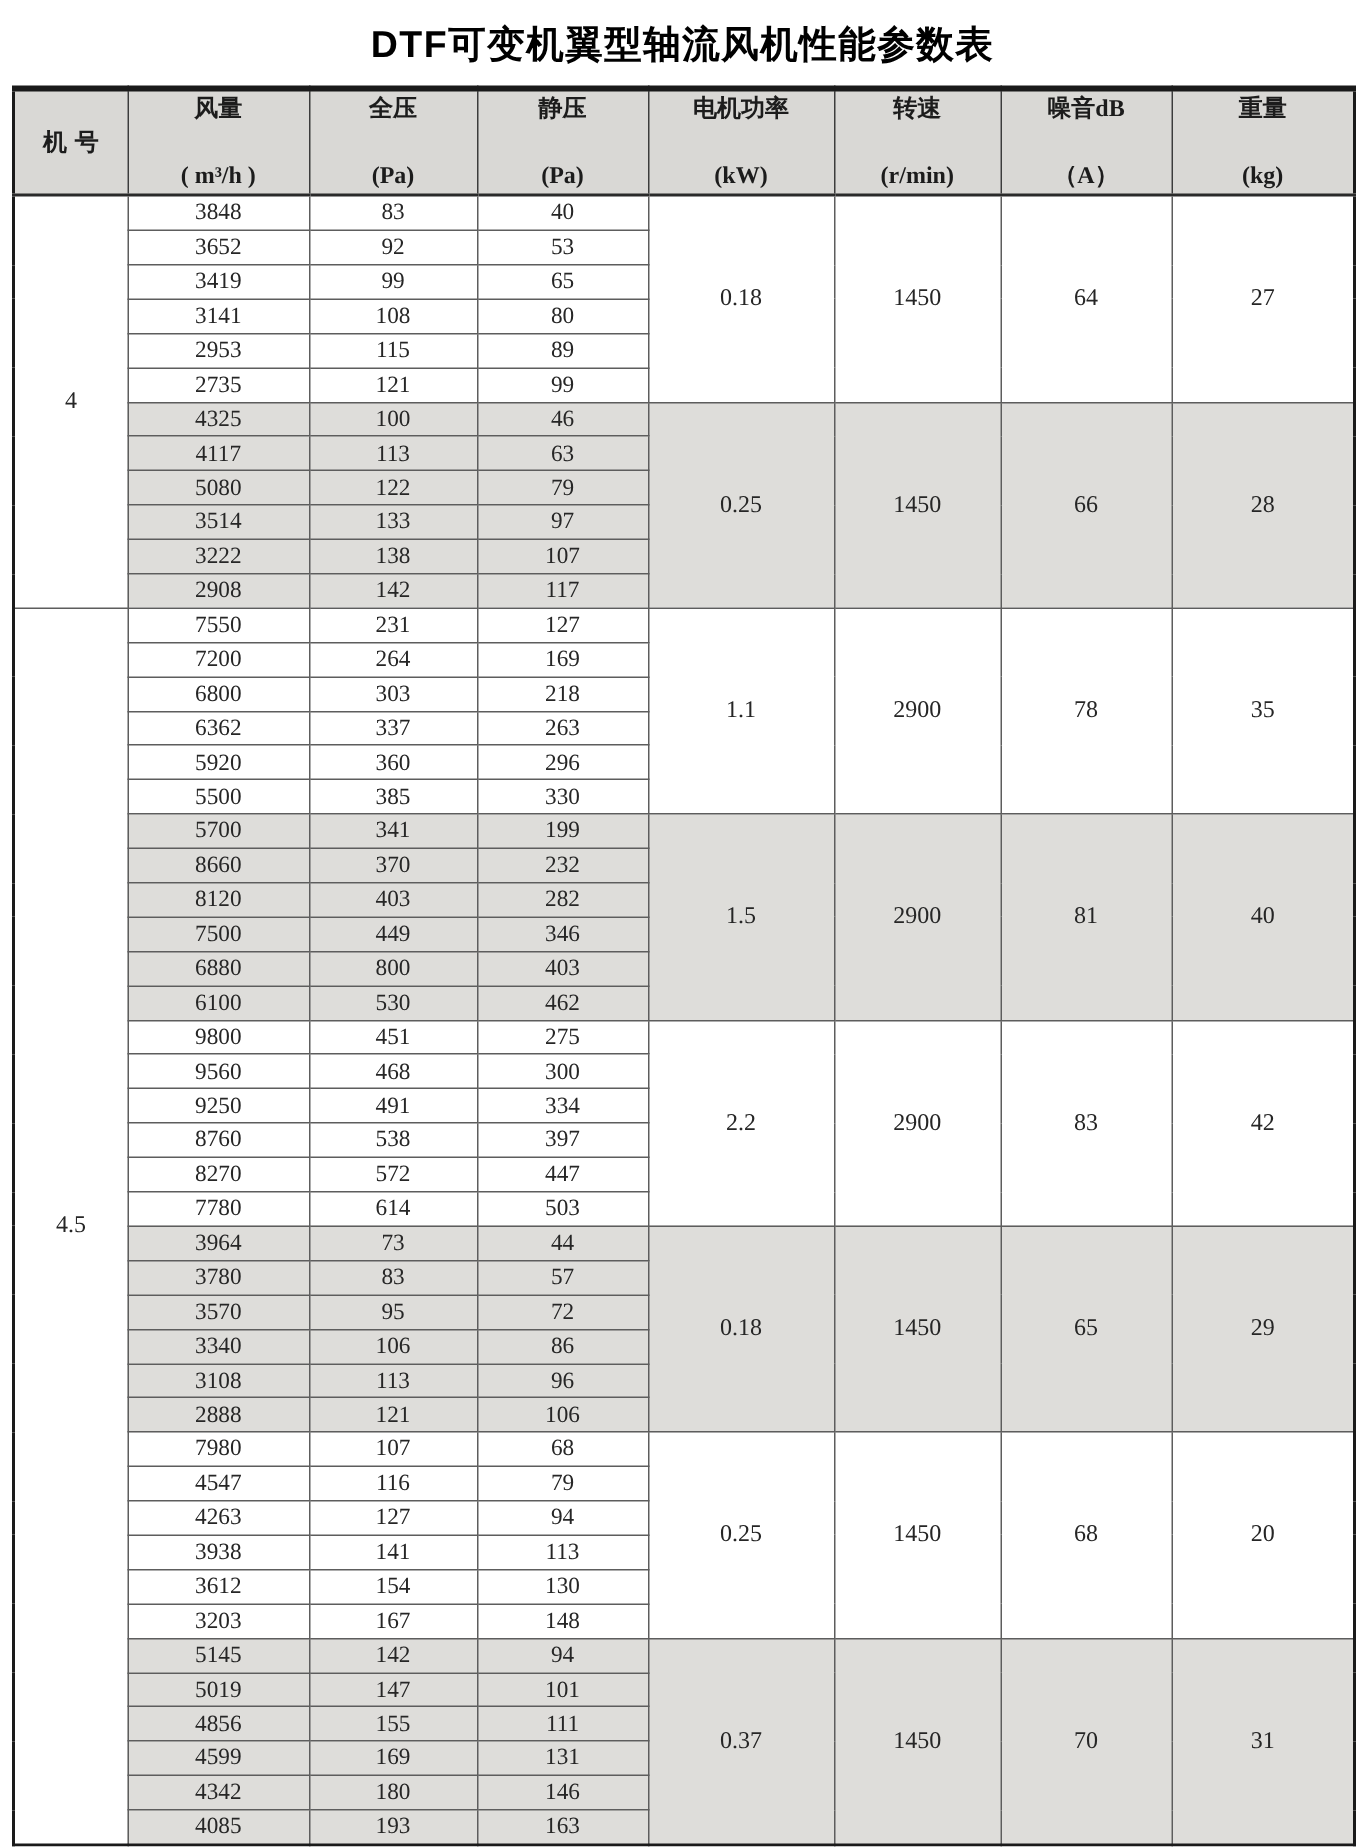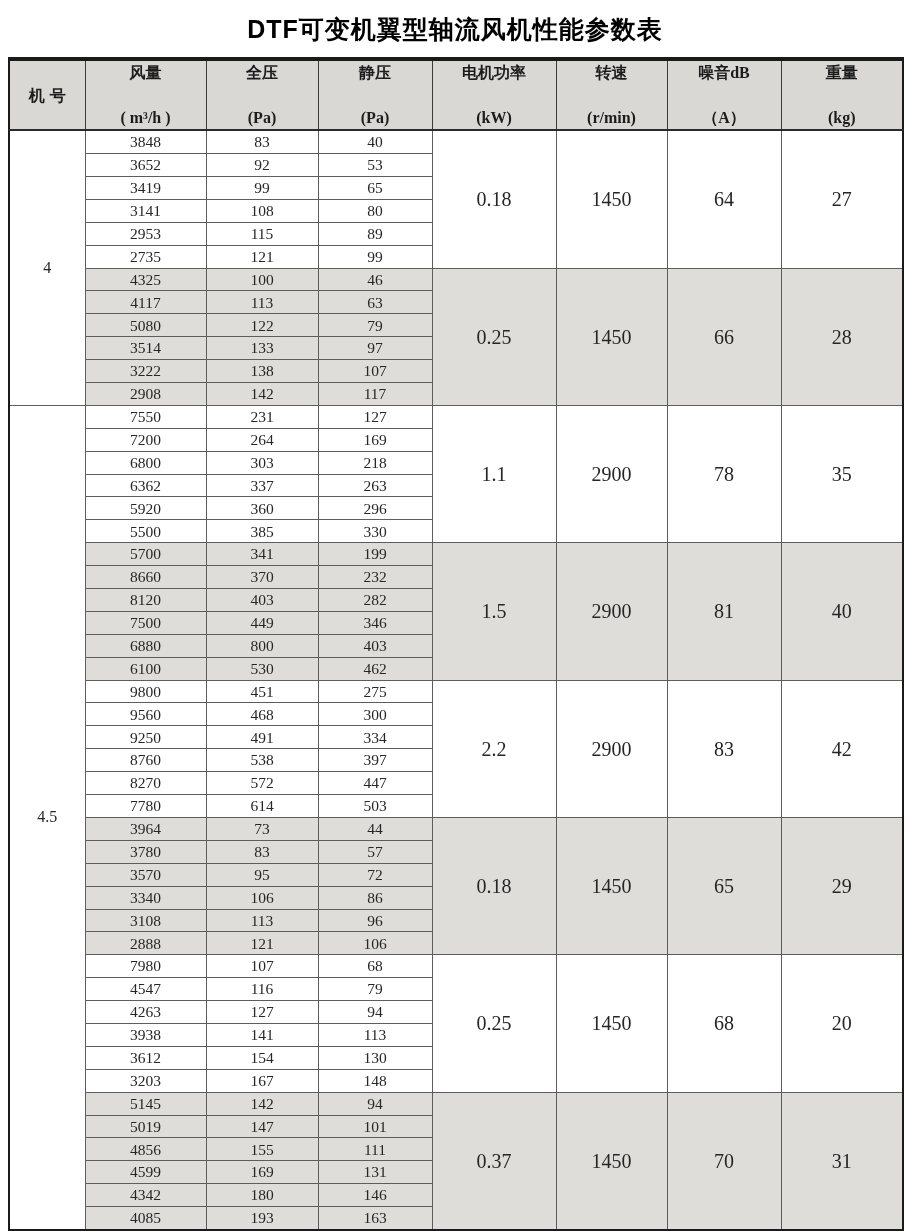"0.18" td.merged { font-size: 20px -> 16px }
